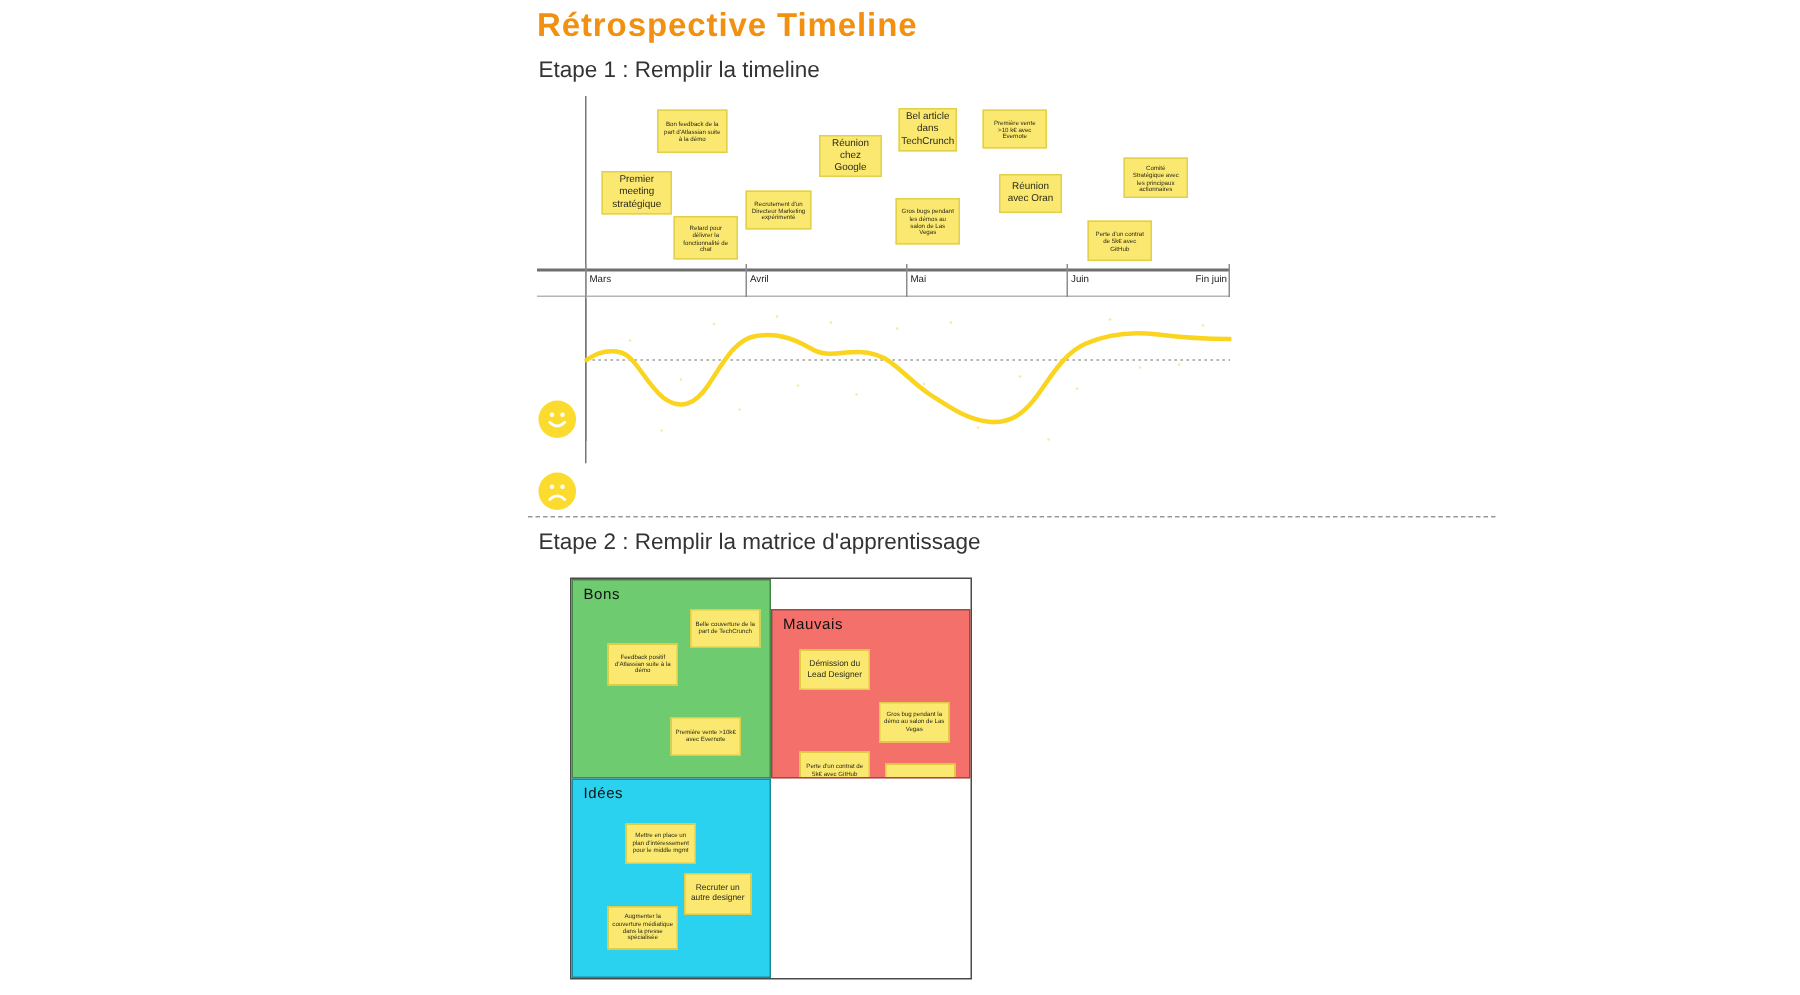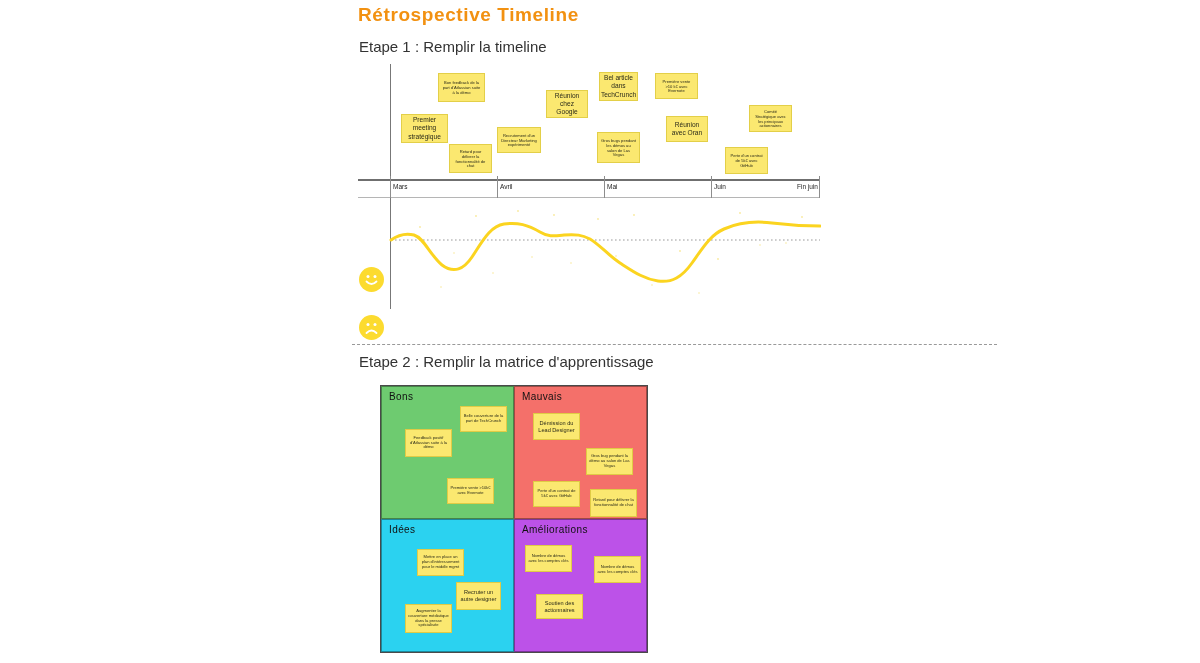"Rétrospective Timeline" #page-title { font-size: 19px -> 22px }
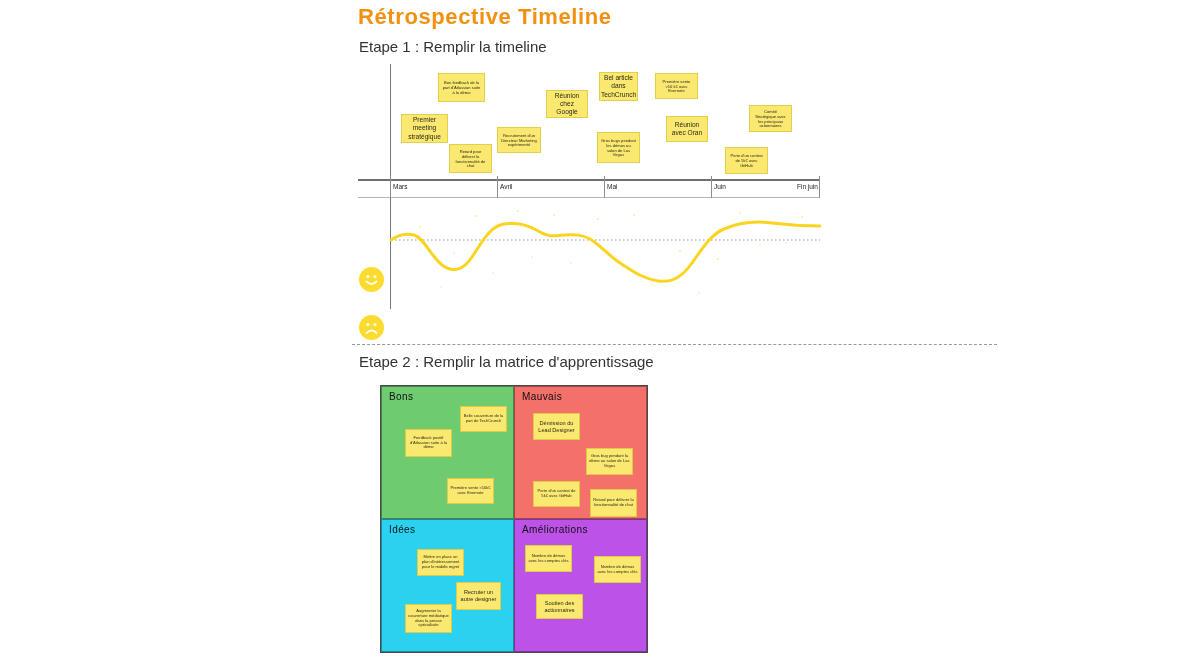"Mauvais" div.quadrant { margin-top: none -> 20px }
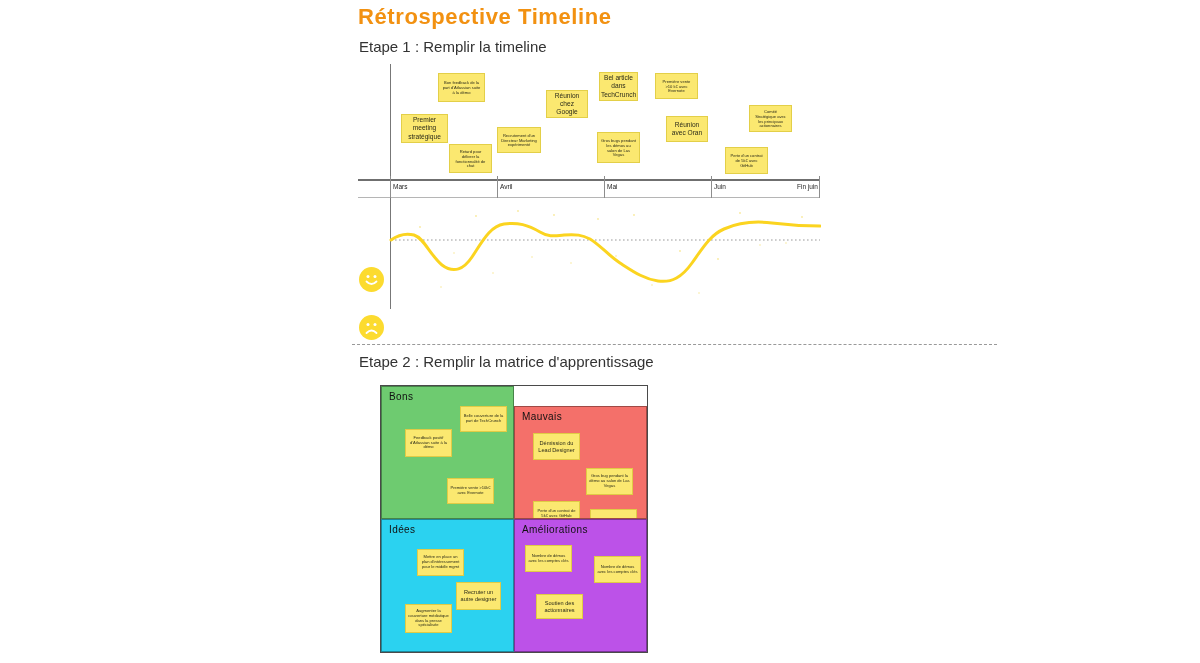"Améliorations" div.quadrant { html: <div> <div>Améliorations</div> <div>Nombre de démos avec les comptes clés</div> <div>Nombre de démos avec les comptes clés</div> <div>Soutien des actionnaires</div> </div> -> none }
